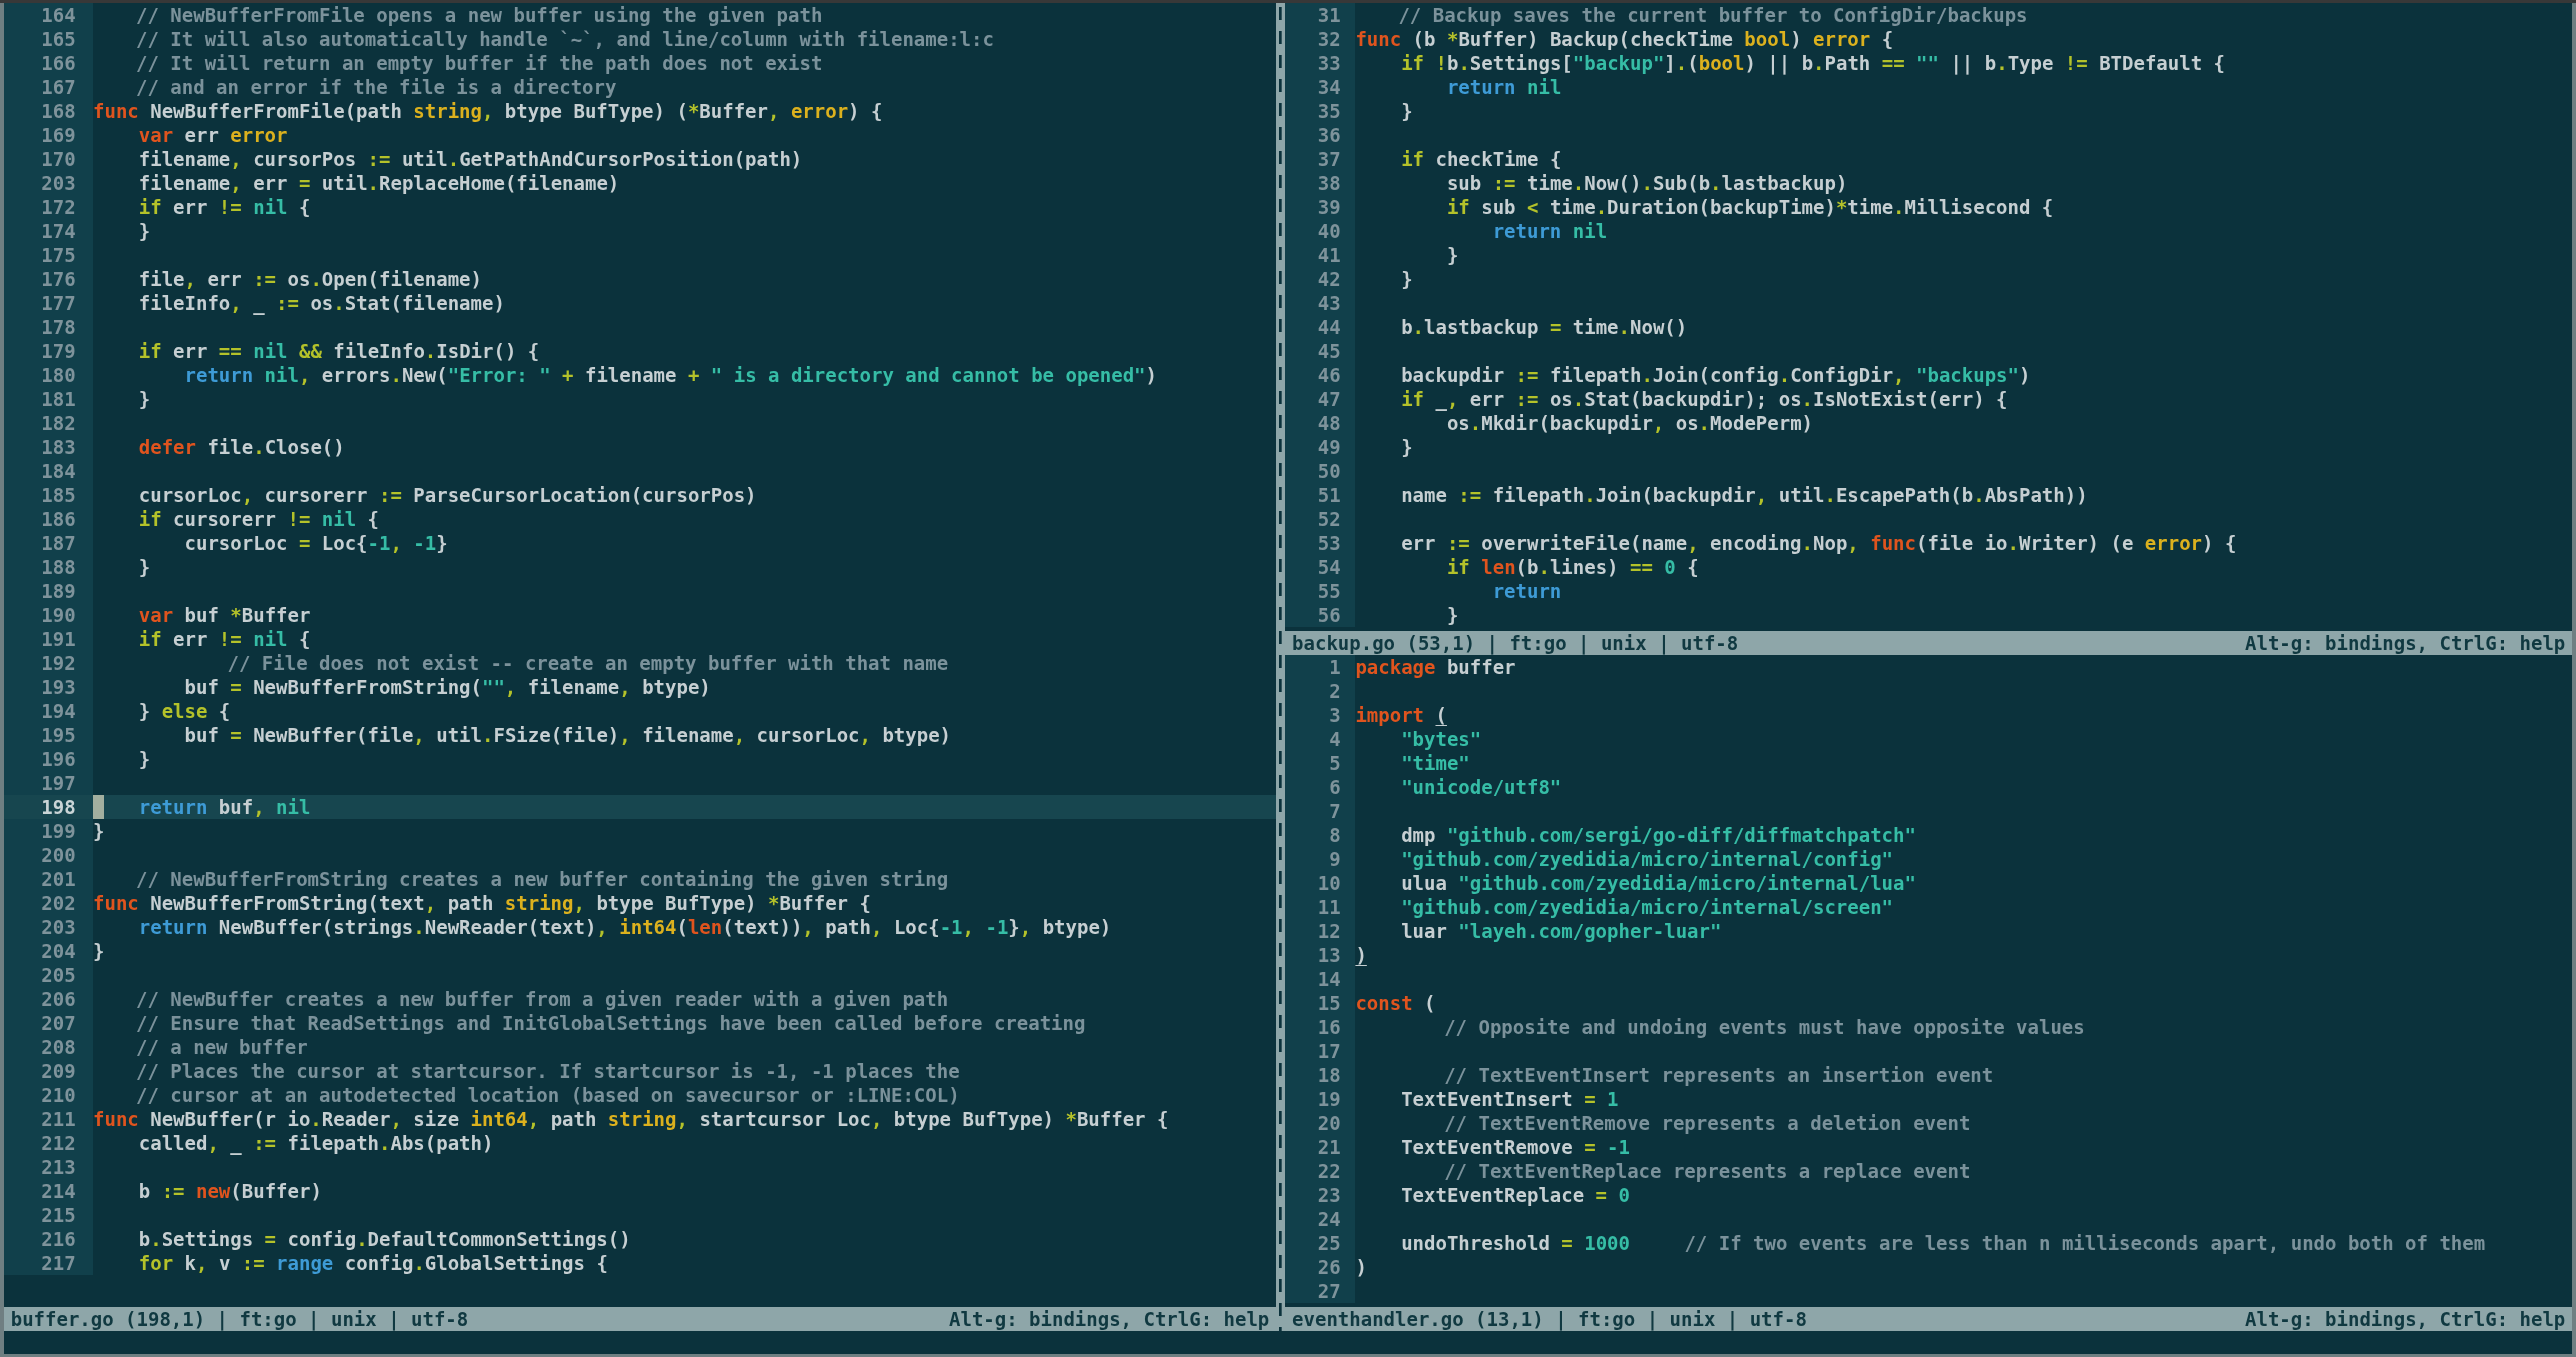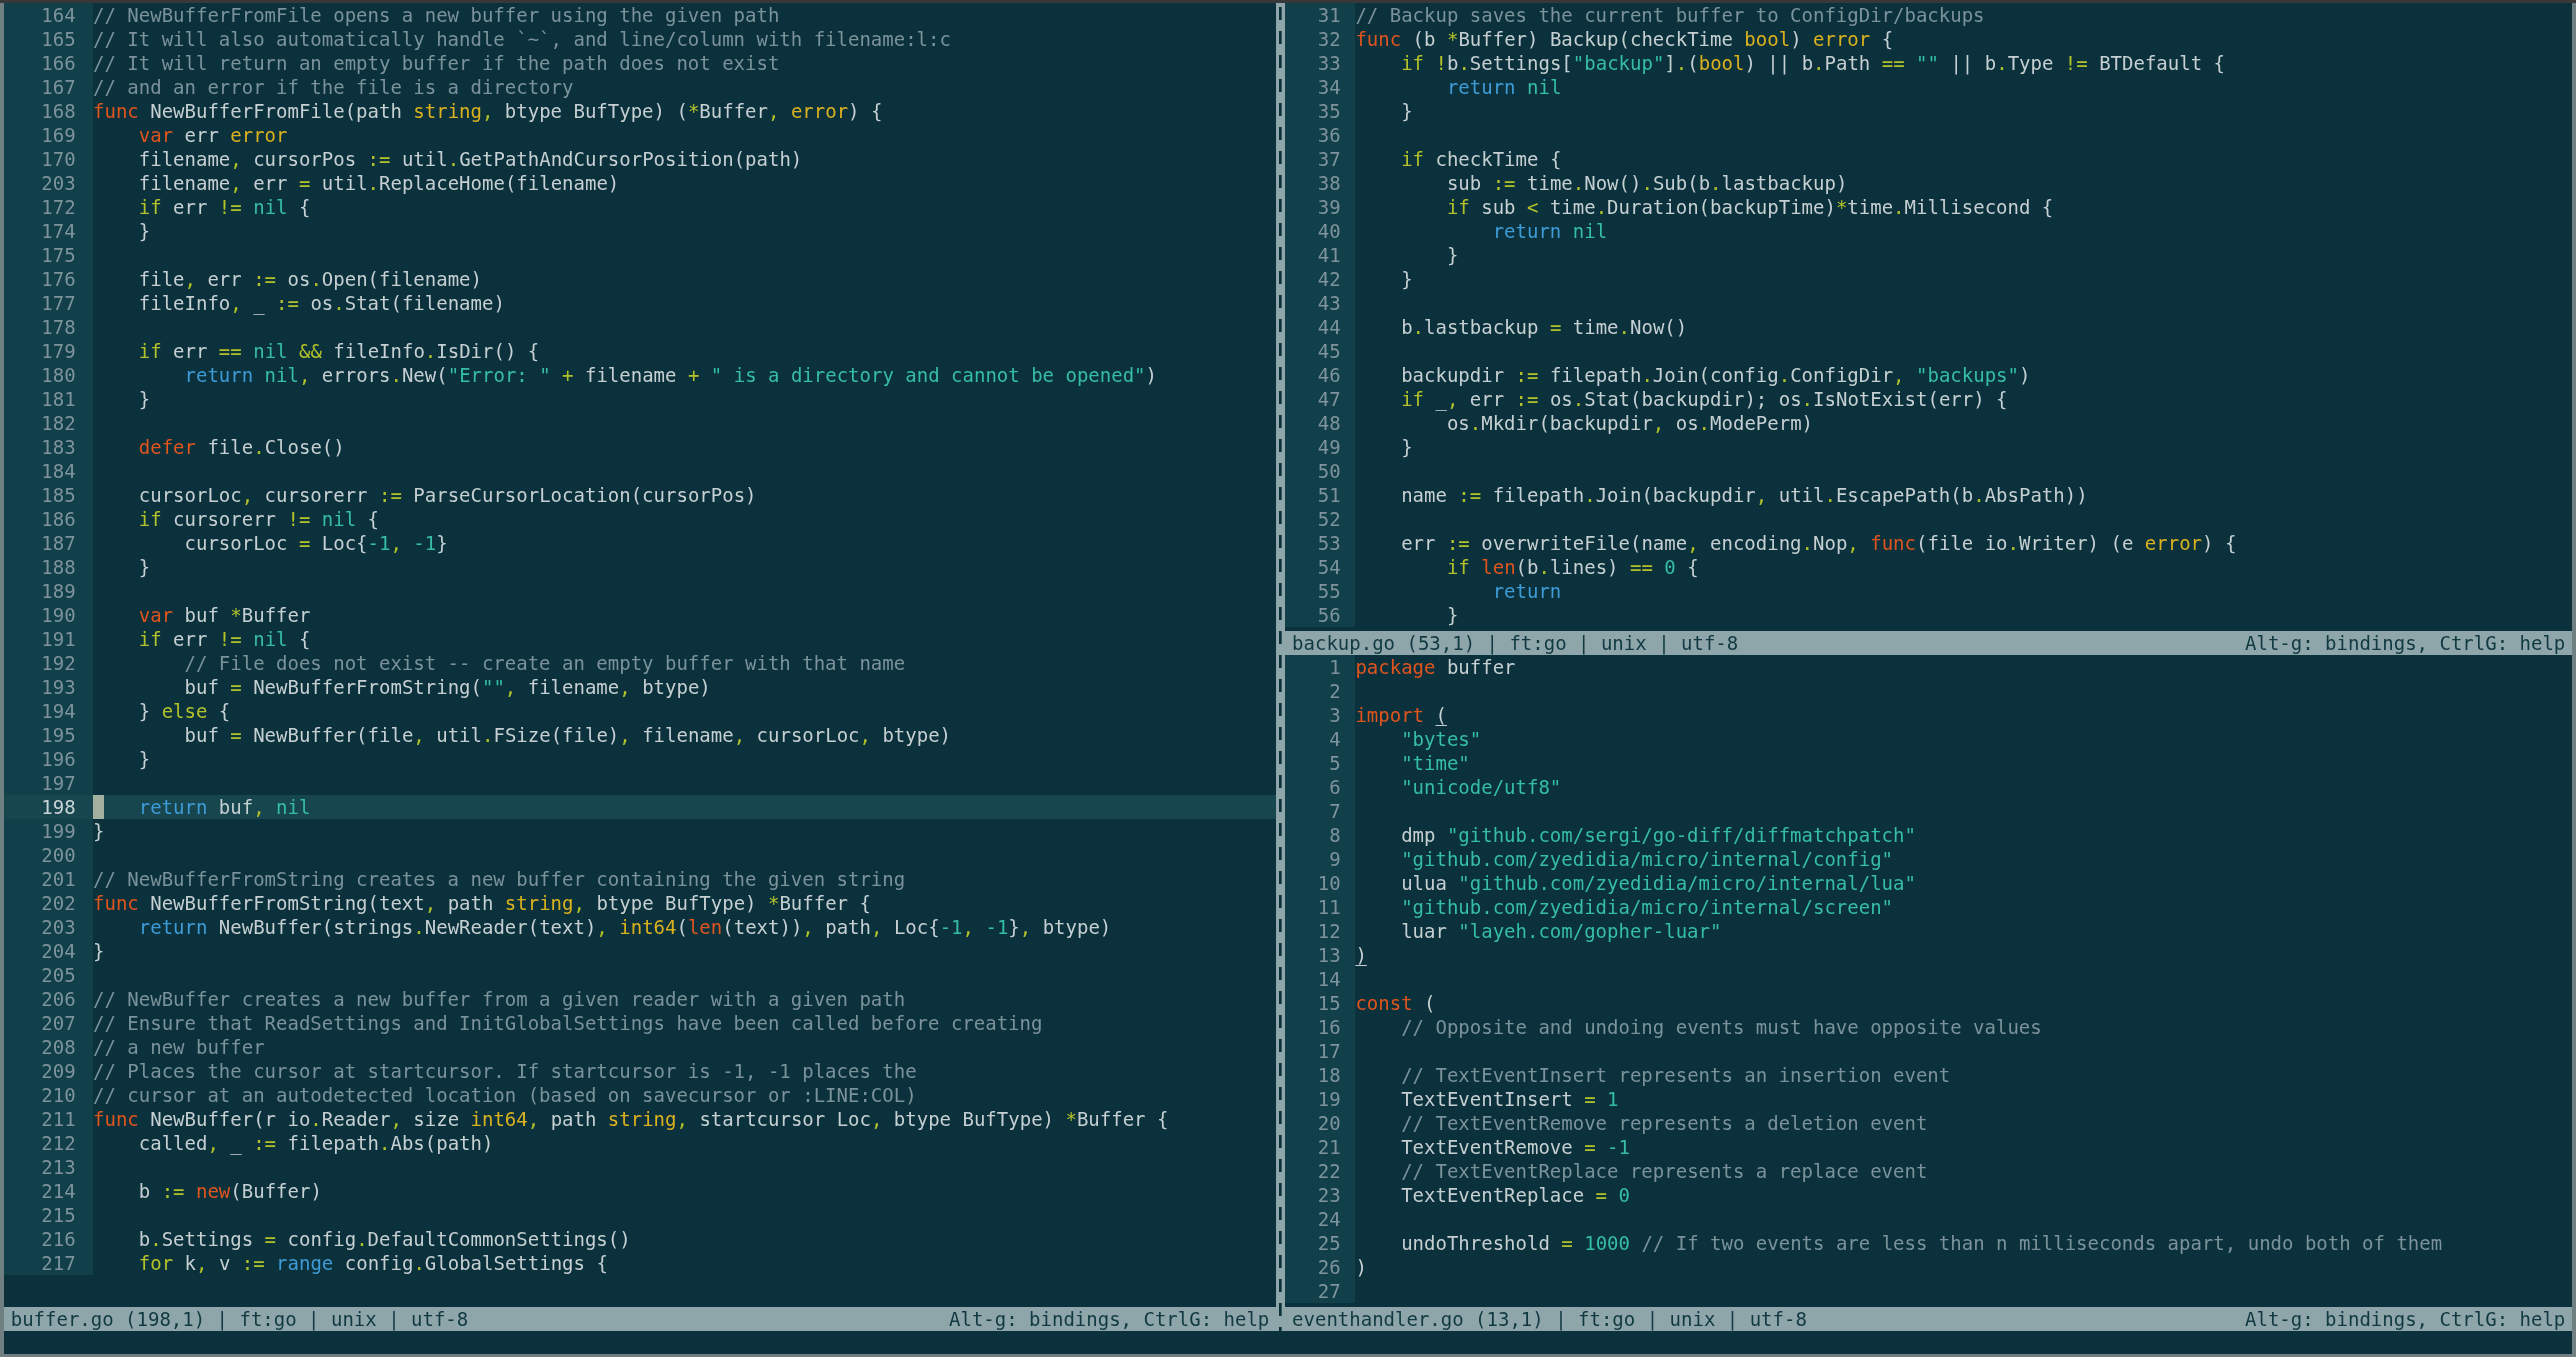"164" .window { font-weight: none -> bold }
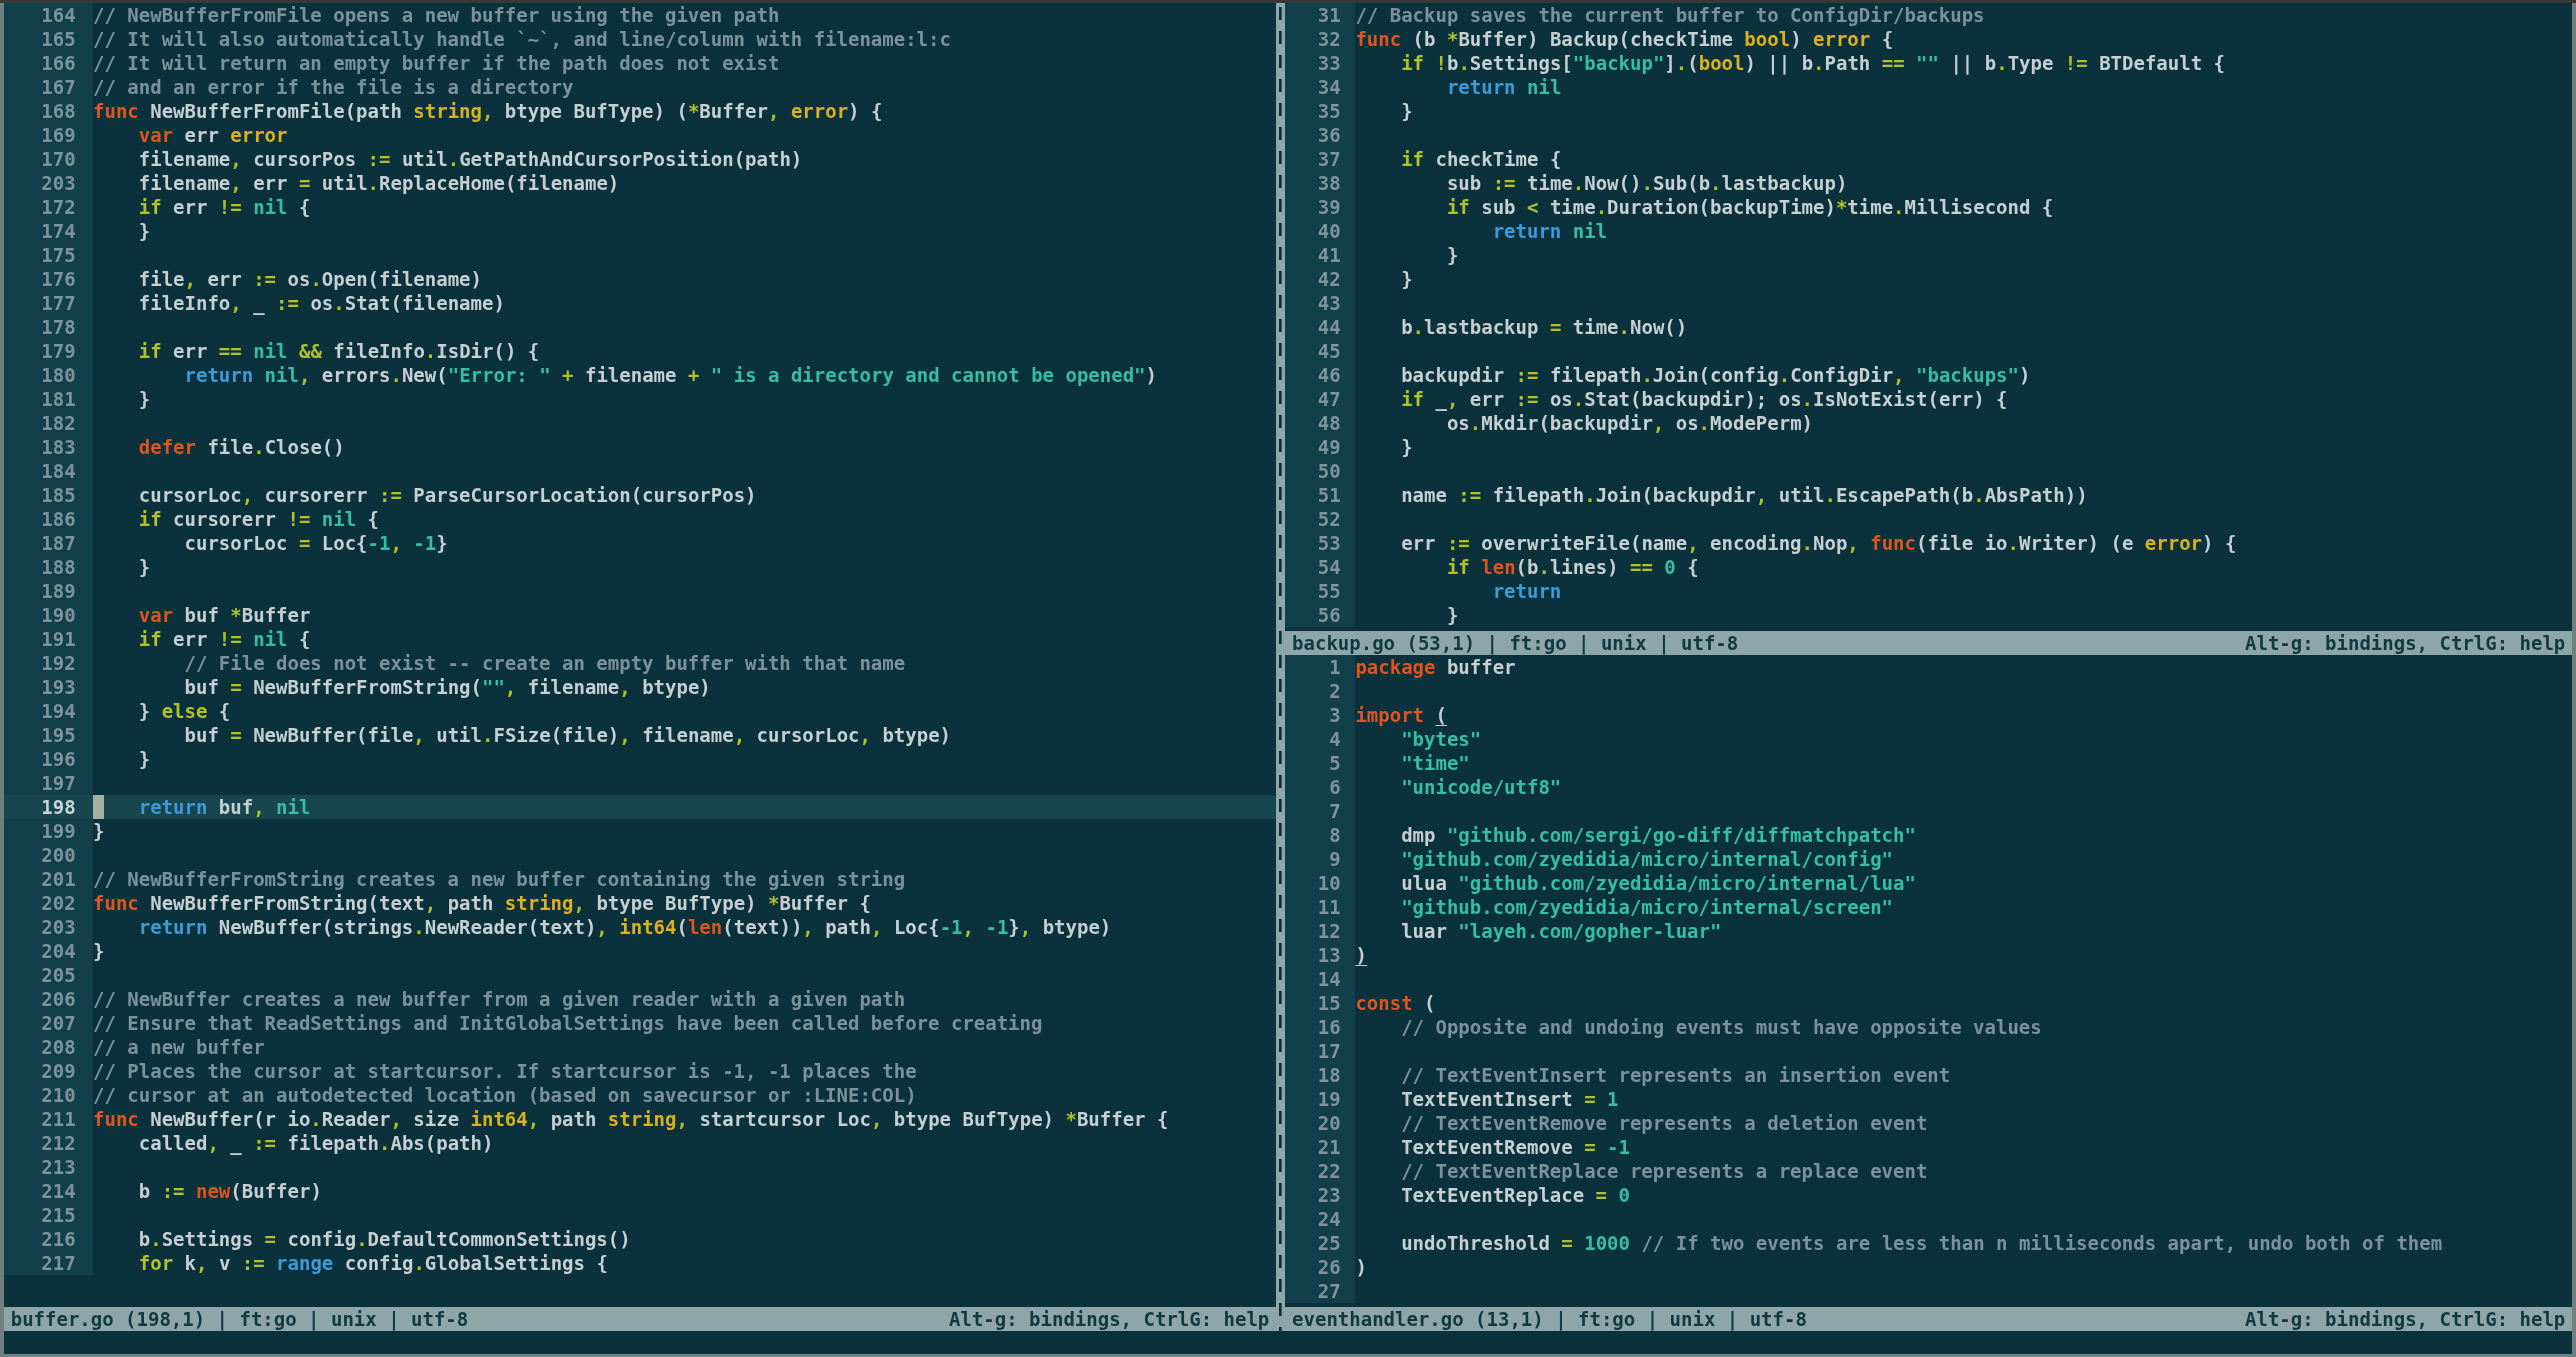"// NewBufferFromFile opens a new" .tk-m { padding-left: none -> 43px }
